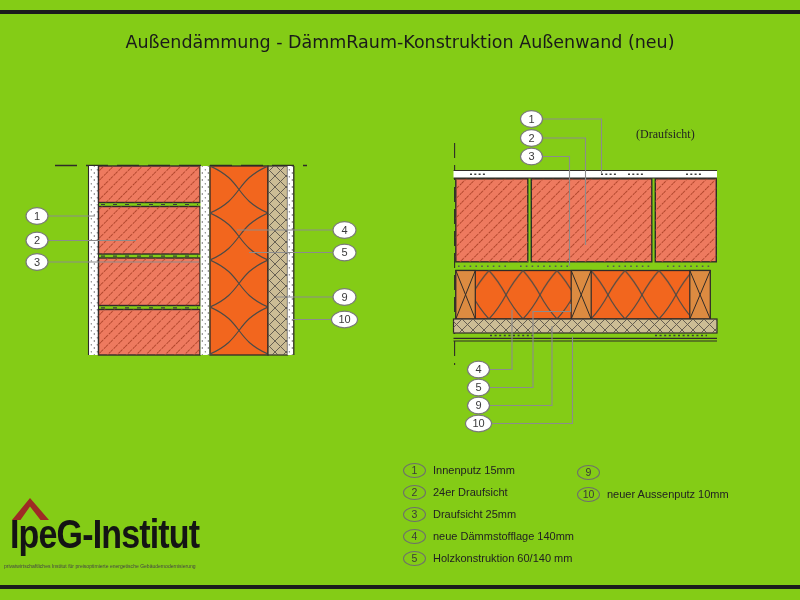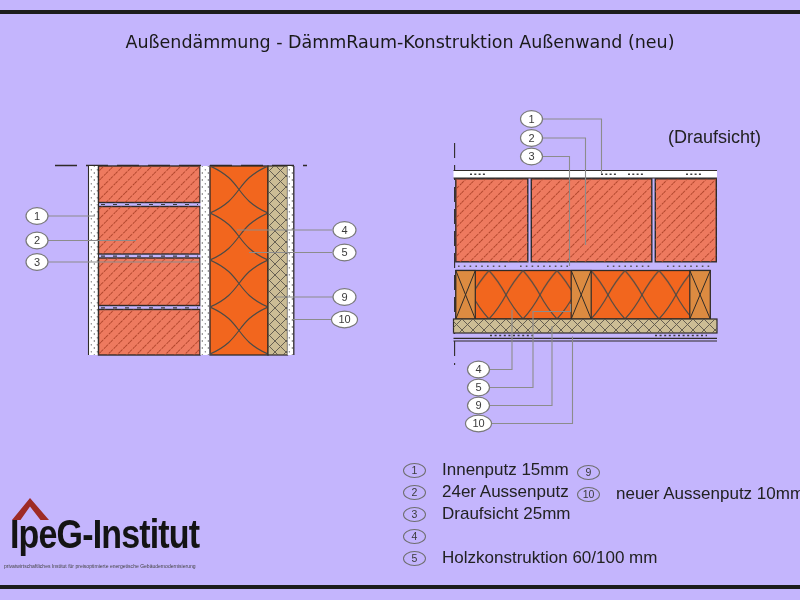"Außendämmung - DämmRaum-Konstruktion" .page { background: #c4b5fd -> #84cc16 }
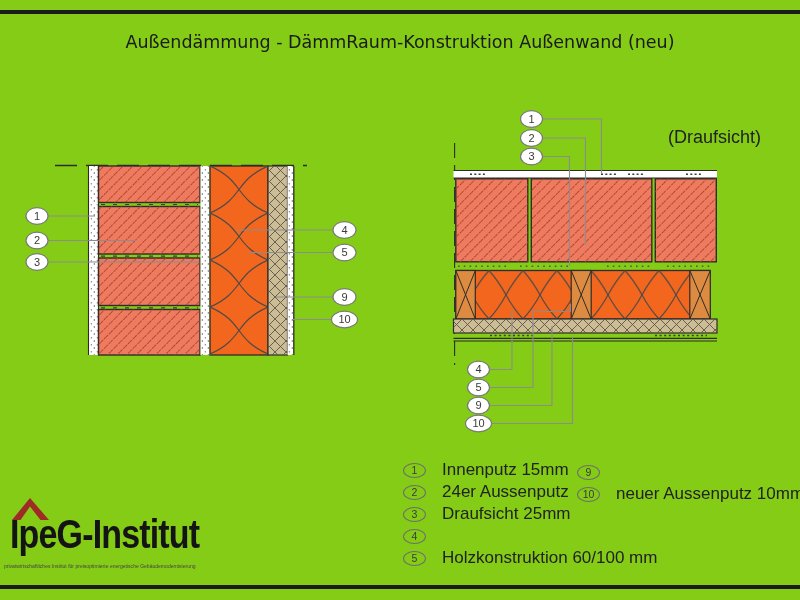"(Draufsicht)" .draufsicht { font-family: Liberation Sans, sans-serif -> Liberation Serif, serif; font-size: 18px -> 12px; left: 668px -> 636px }
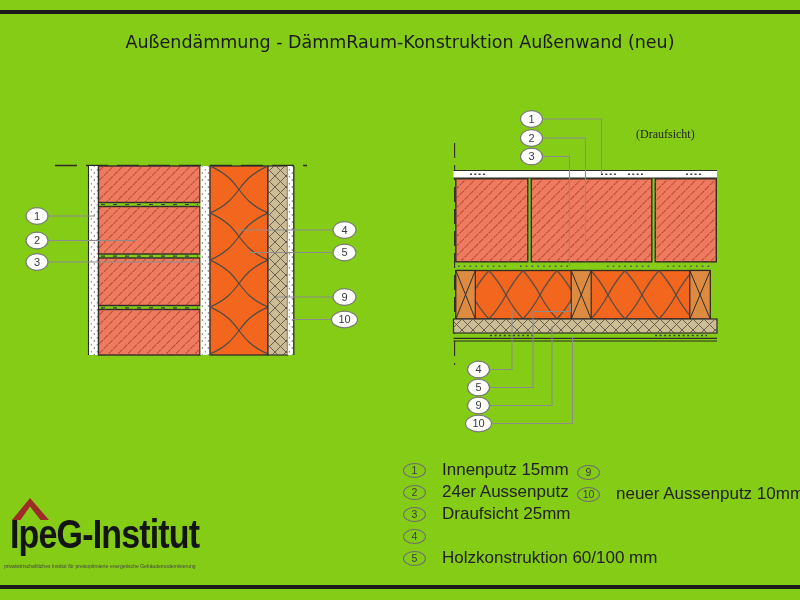"Innenputz 15mm" .llabel { font-size: 17px -> 11px; margin-left: 16px -> 7px }
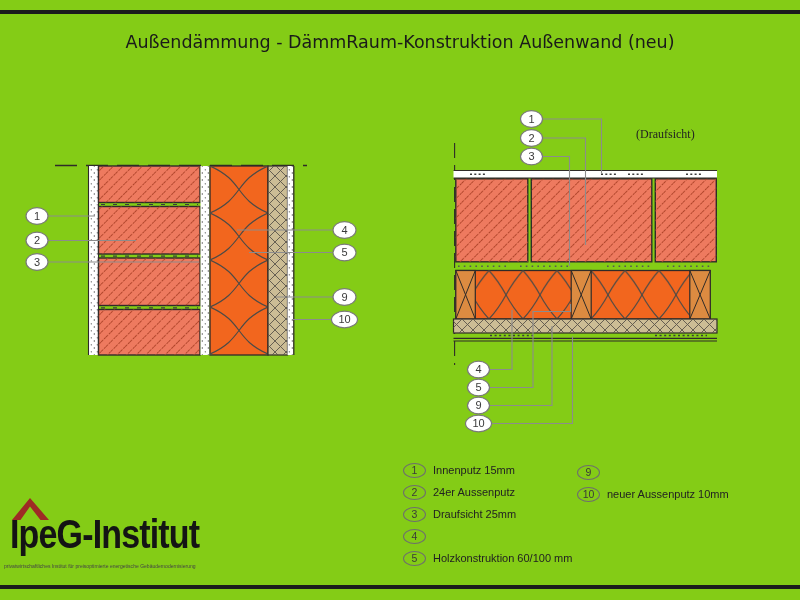"24er Aussenputz" span.llabel { text: Aussenputz -> Draufsicht }
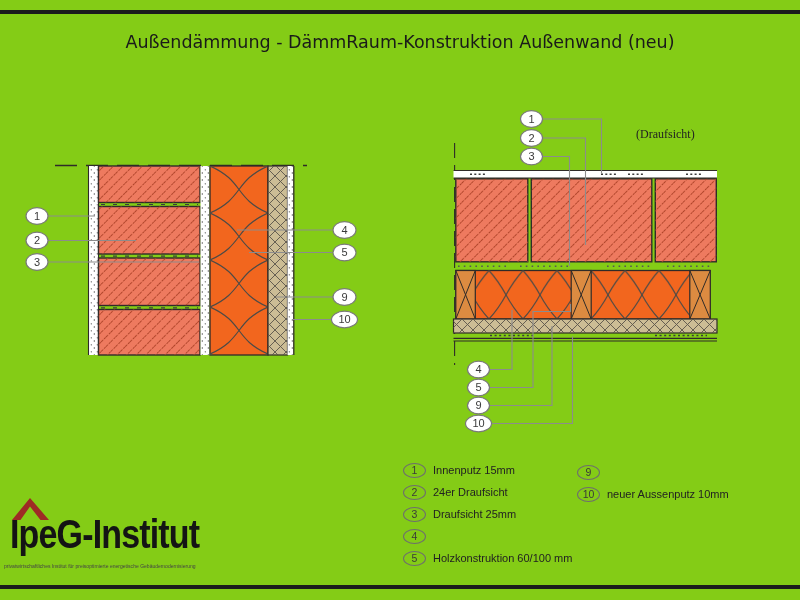"neue Dämmstofflage 140mm" span.llabel { html: none -> <span>neue Dämmstofflage 140mm</span> }
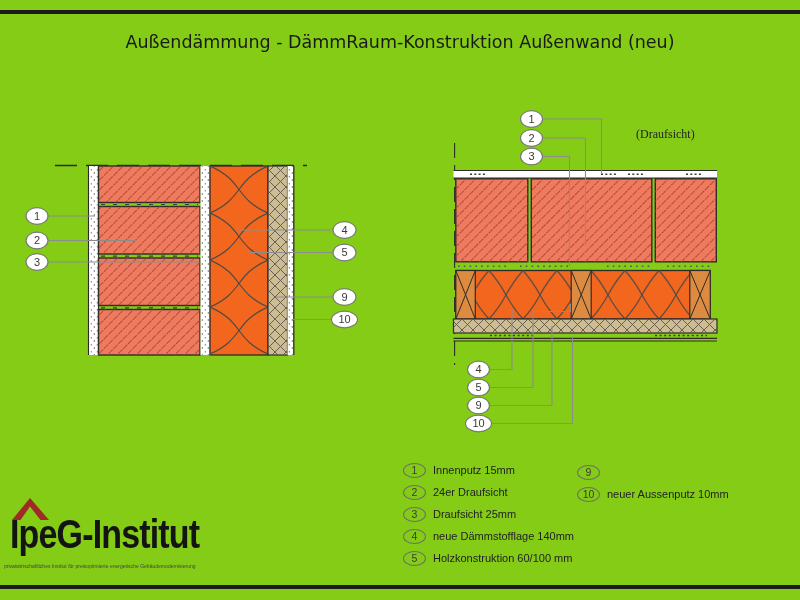"Holzkonstruktion 60/100 mm" span.llabel { text: 60/100 -> 60/140 }
